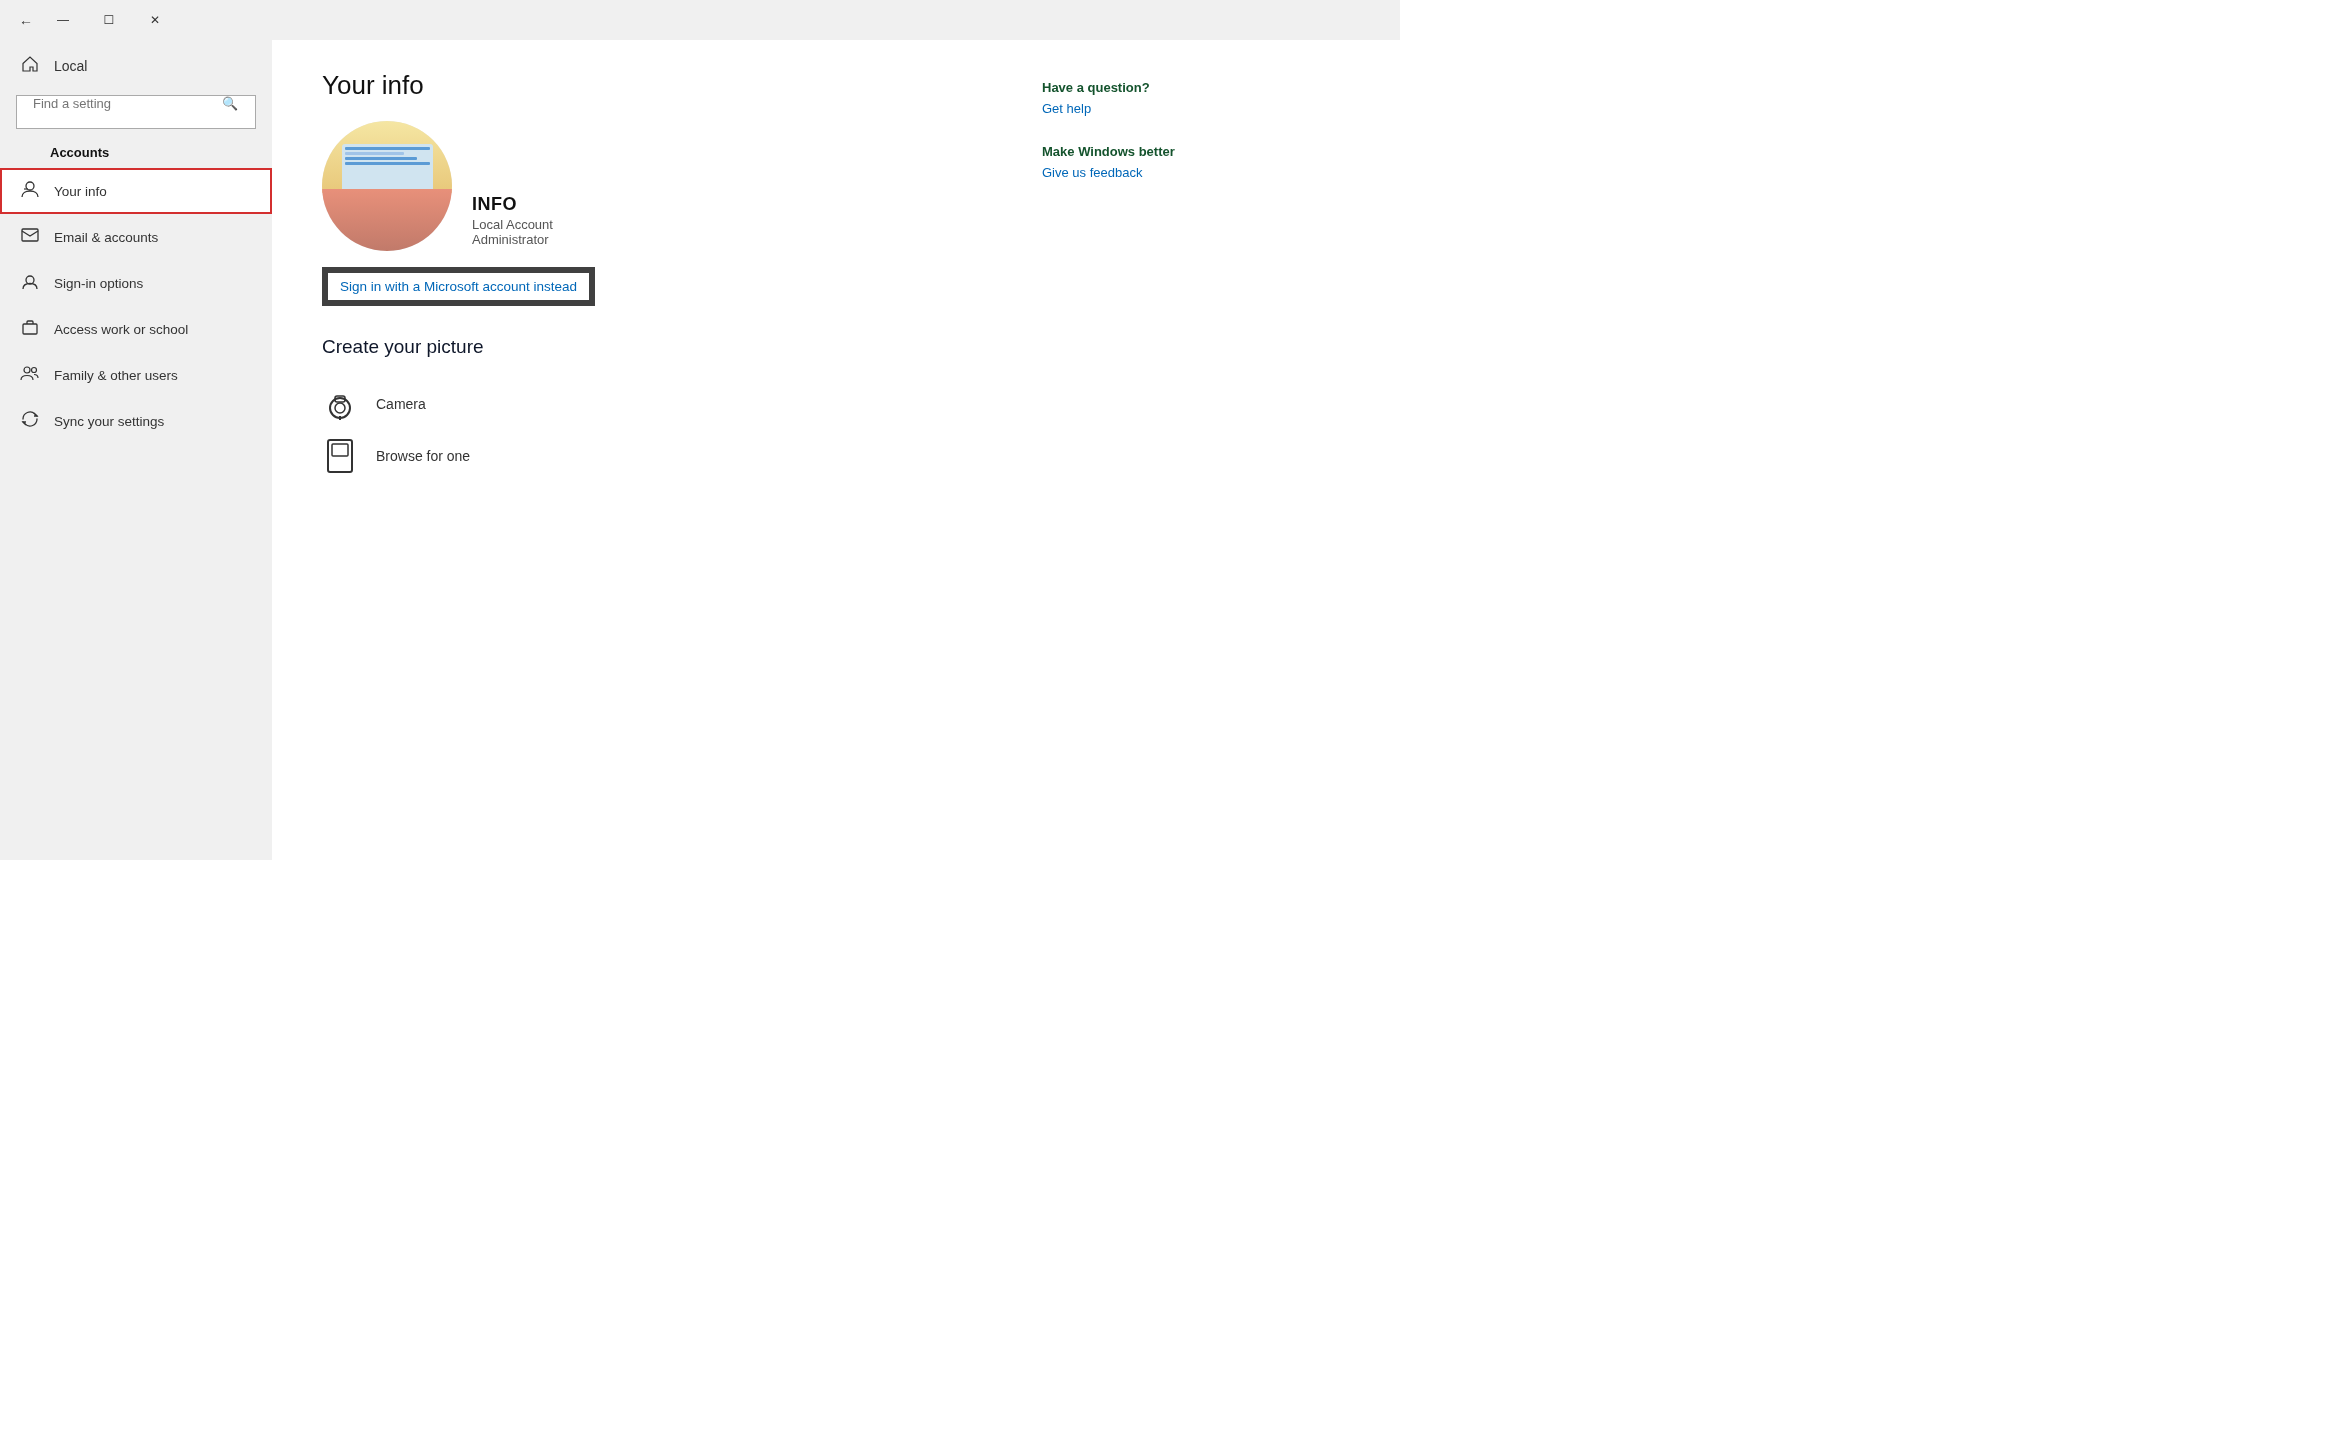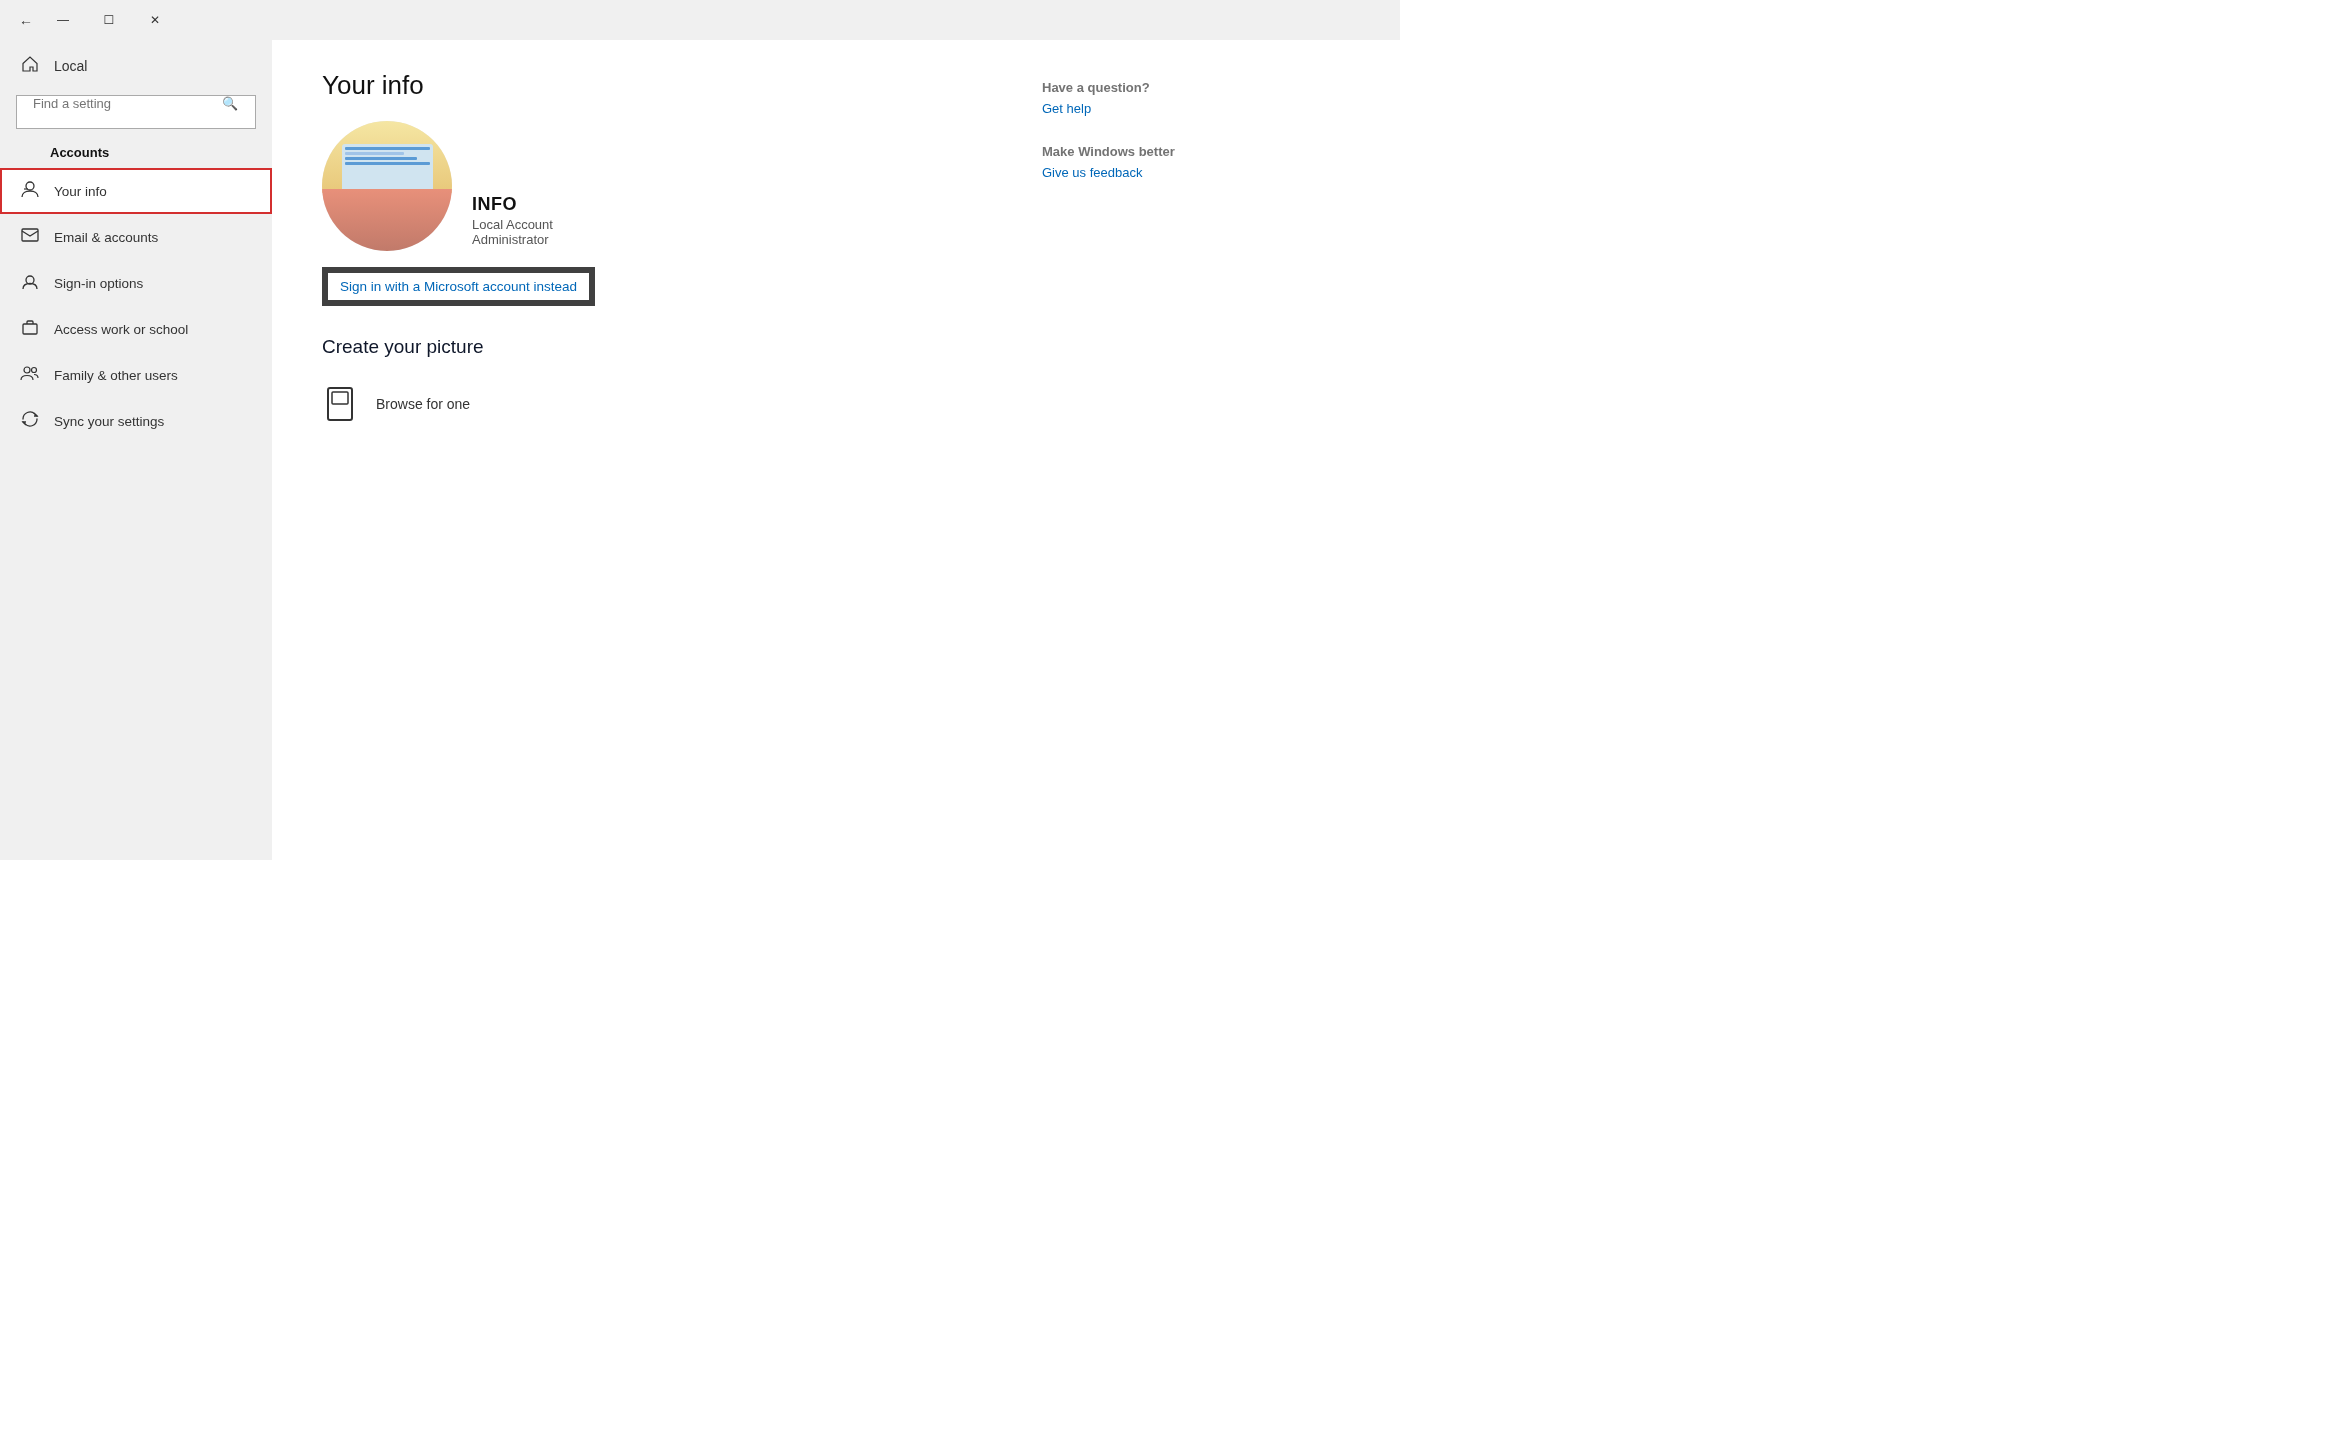"Have a question?" .help-heading { color: #737373 -> #14532d }
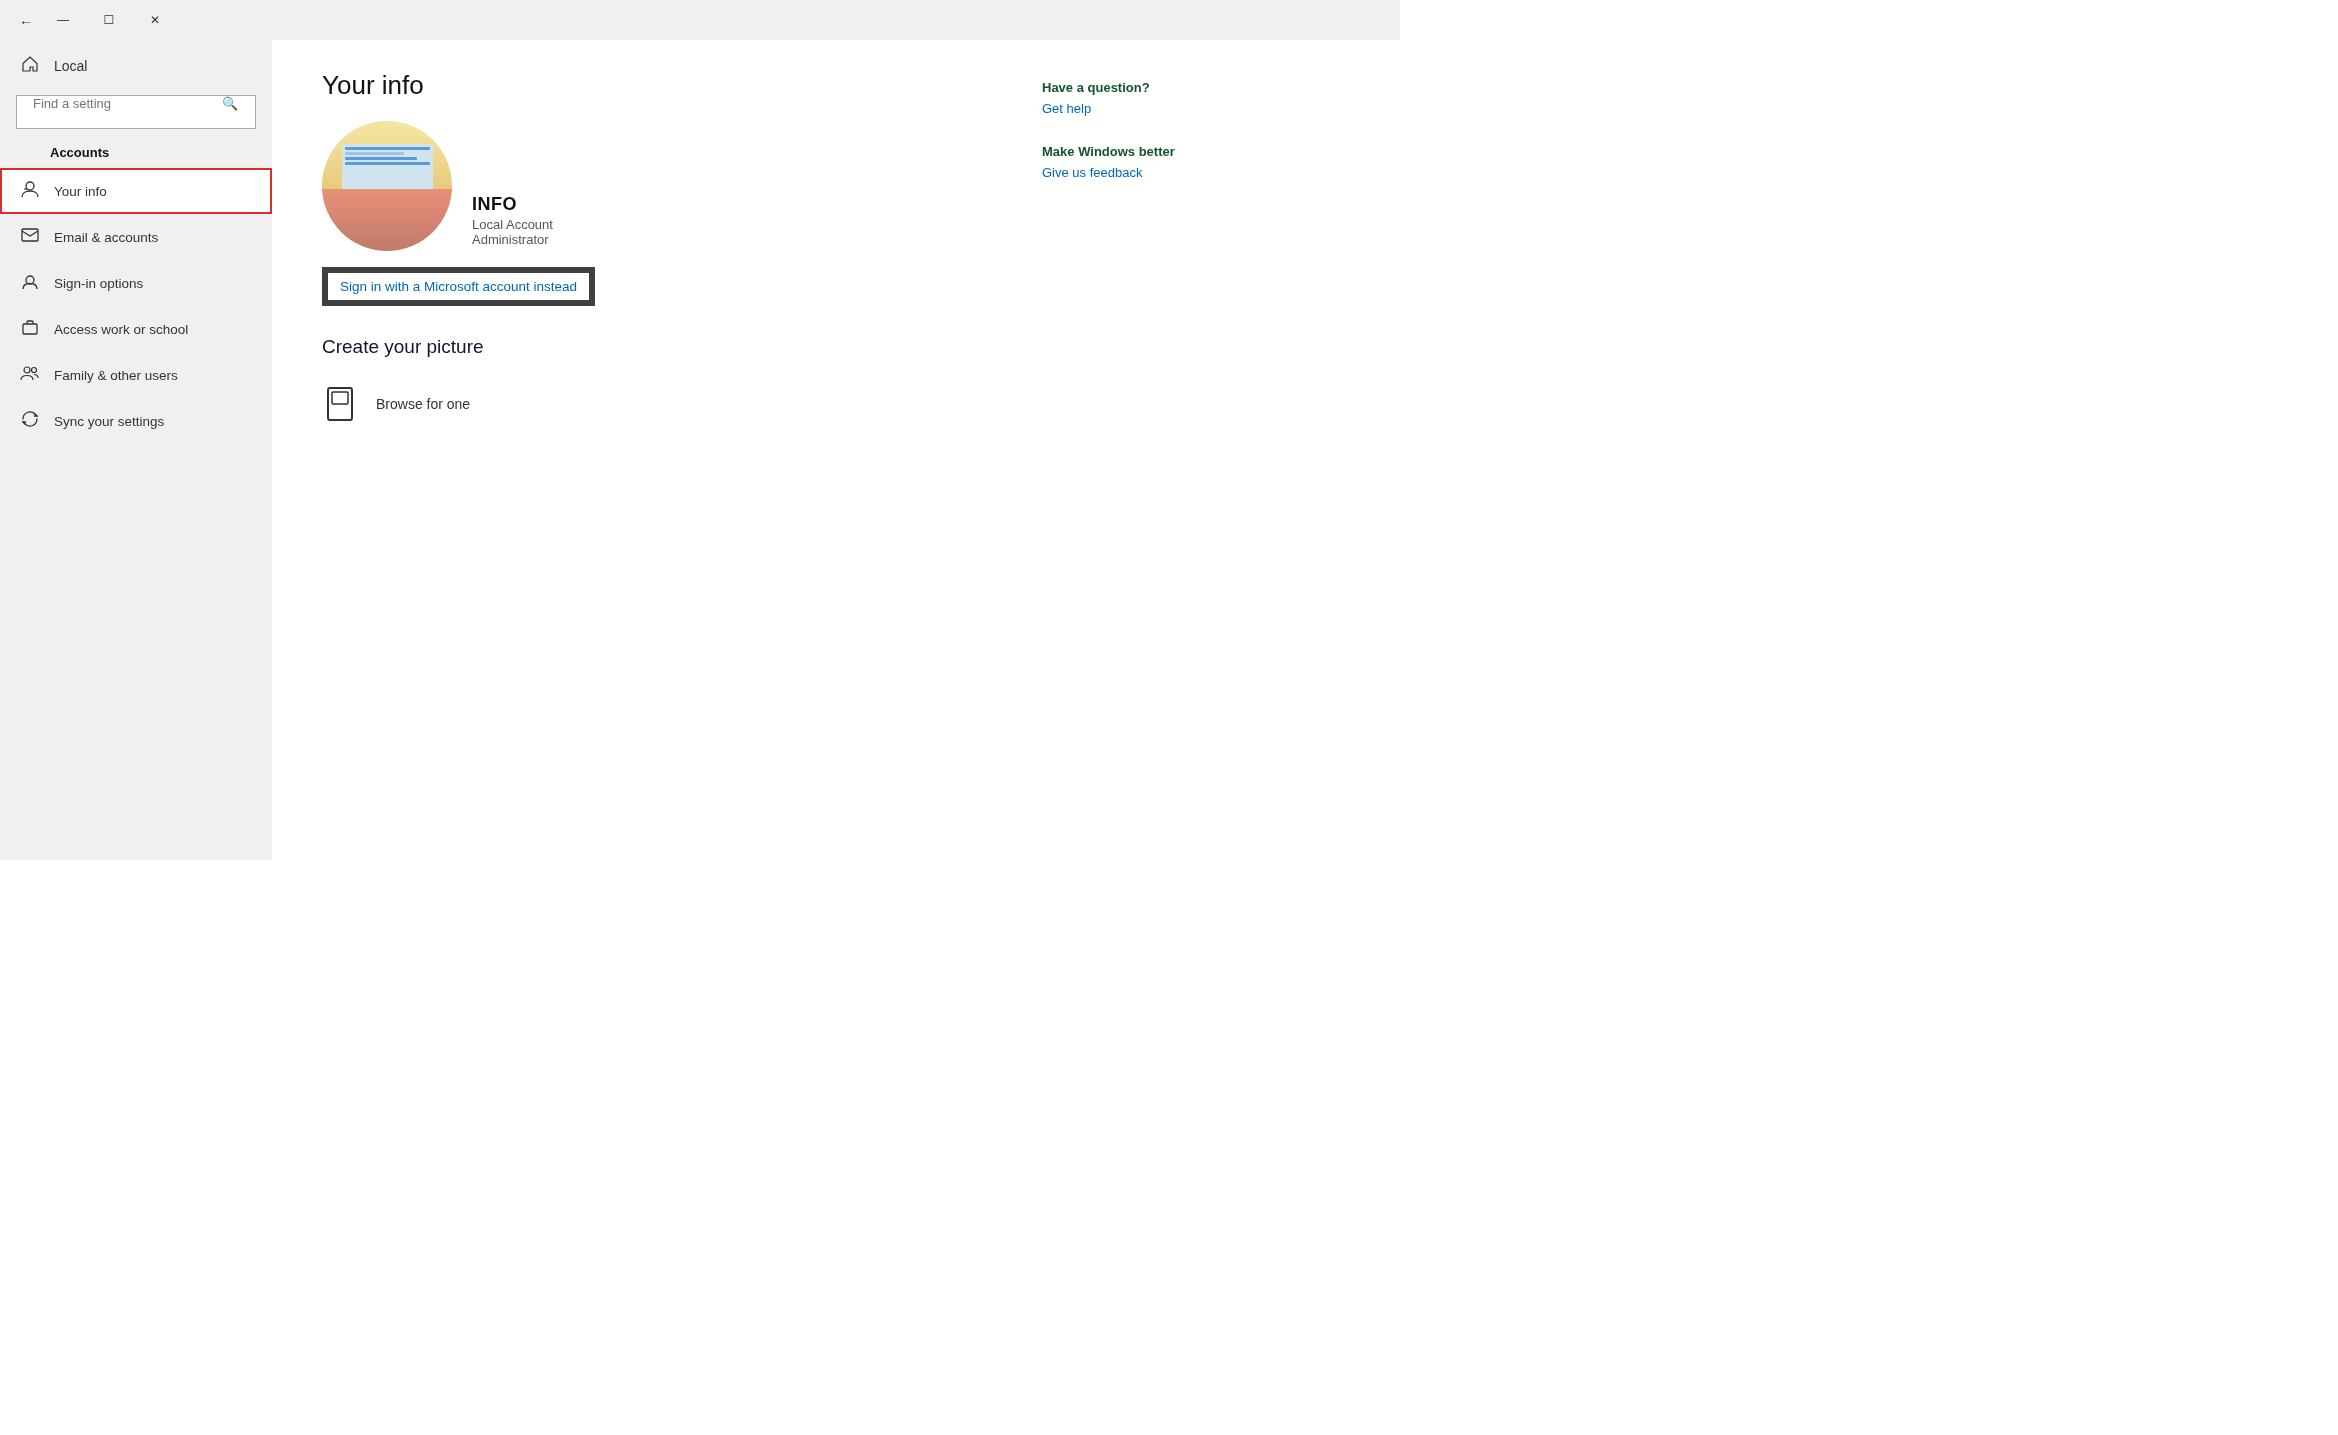"Camera" div.picture-option { html: none -> <div> <div> <svg> <circle></circle> <circle></circle> <rect></rect> <line></line> </svg> </div> <span>Camera</span> </div> }
